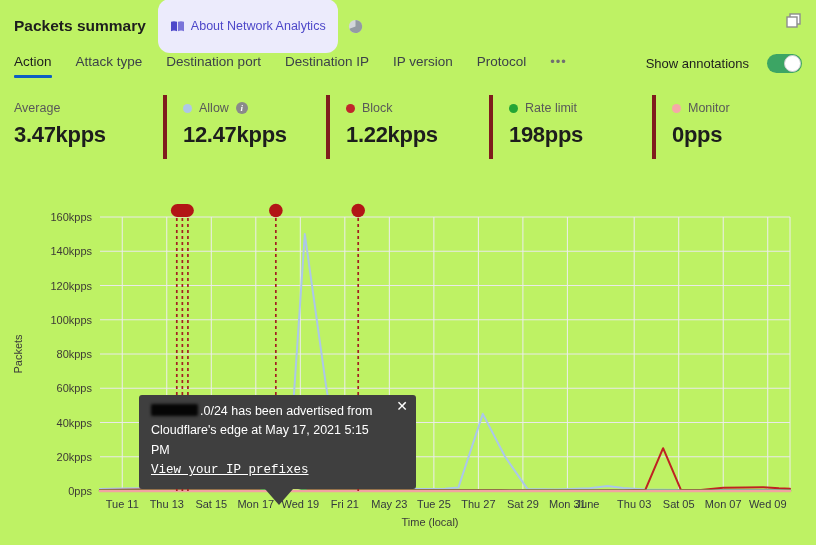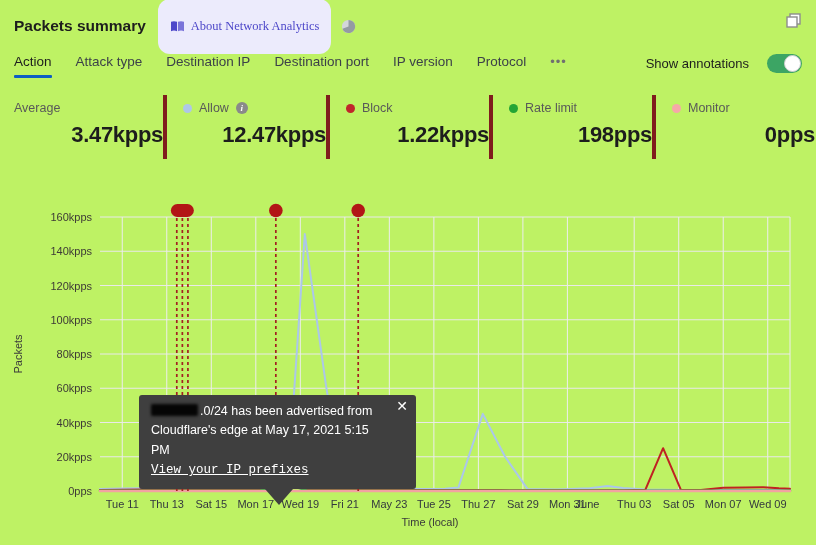"About Network Analytics" .badge { font-family: Liberation Serif, serif -> none }
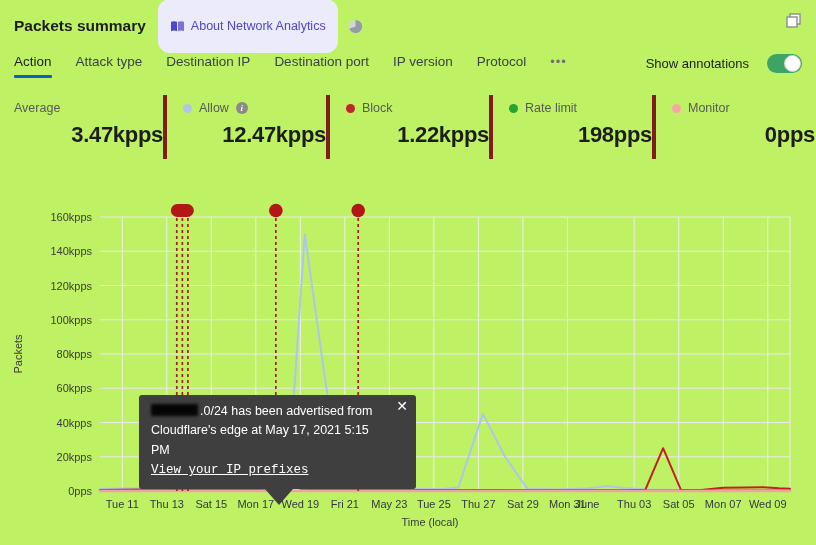"Destination IP" span.tab { order: before "Destination port" -> after "Destination port" }
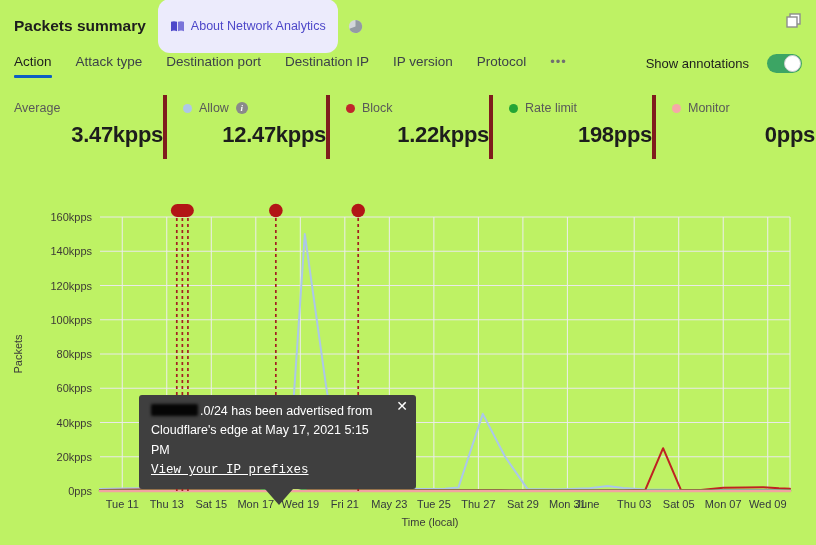"Average" .stats { text-align: right -> none }
